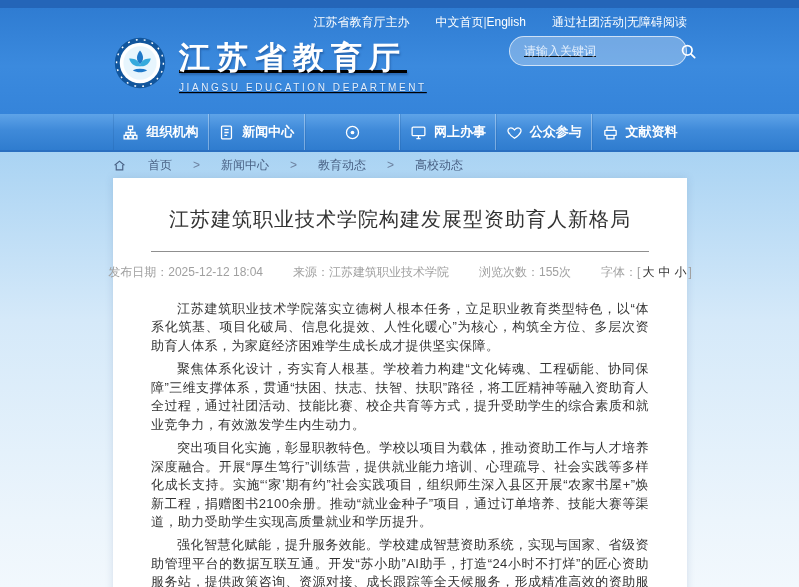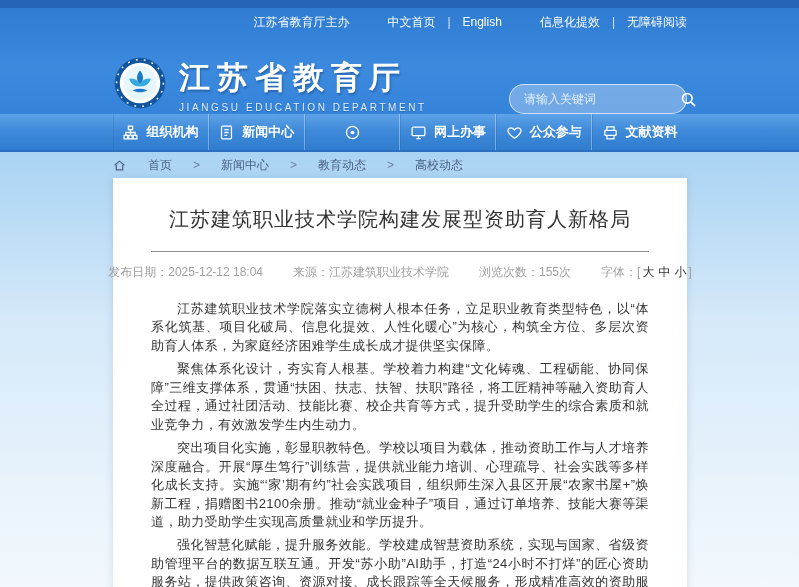"江苏省教育厅主办" .topbar { gap: 12px -> none }
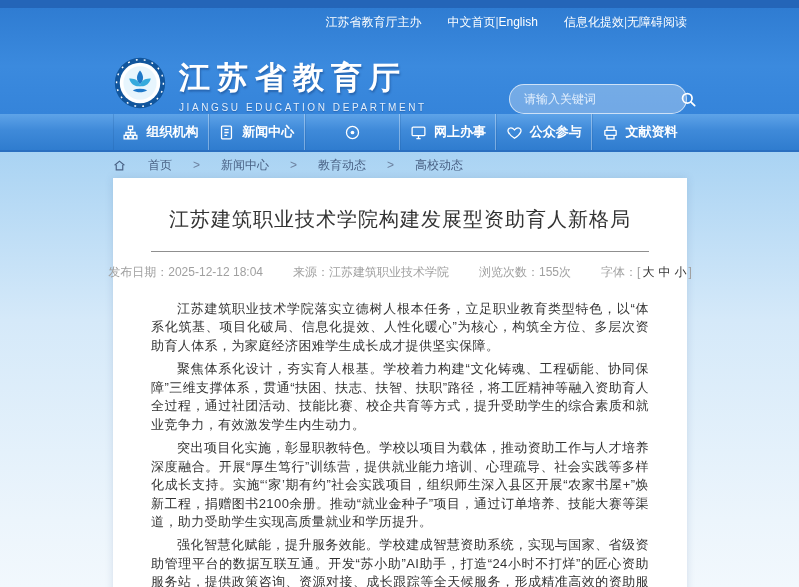"信息化提效" a.gap { text: 信息化提效 -> 通过社团活动 }
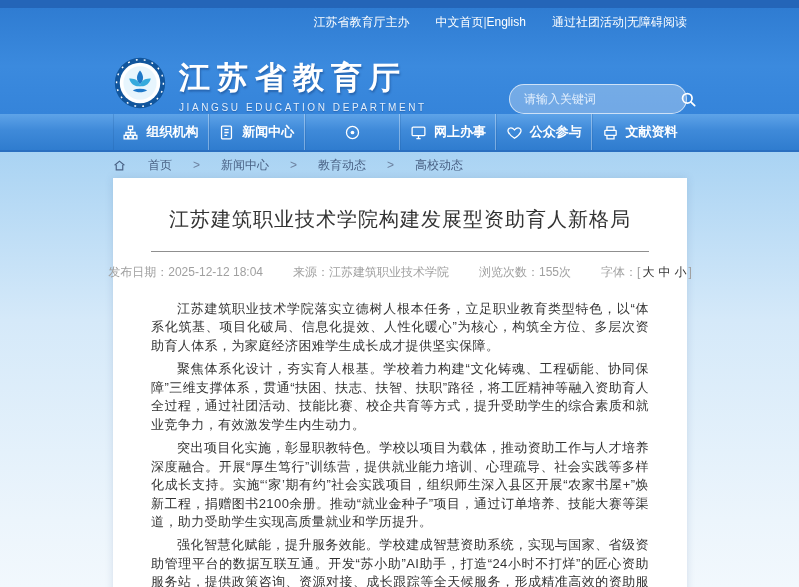"江苏省教育厅" .header-main { align-items: flex-end -> flex-start; text-decoration: none -> underline }
